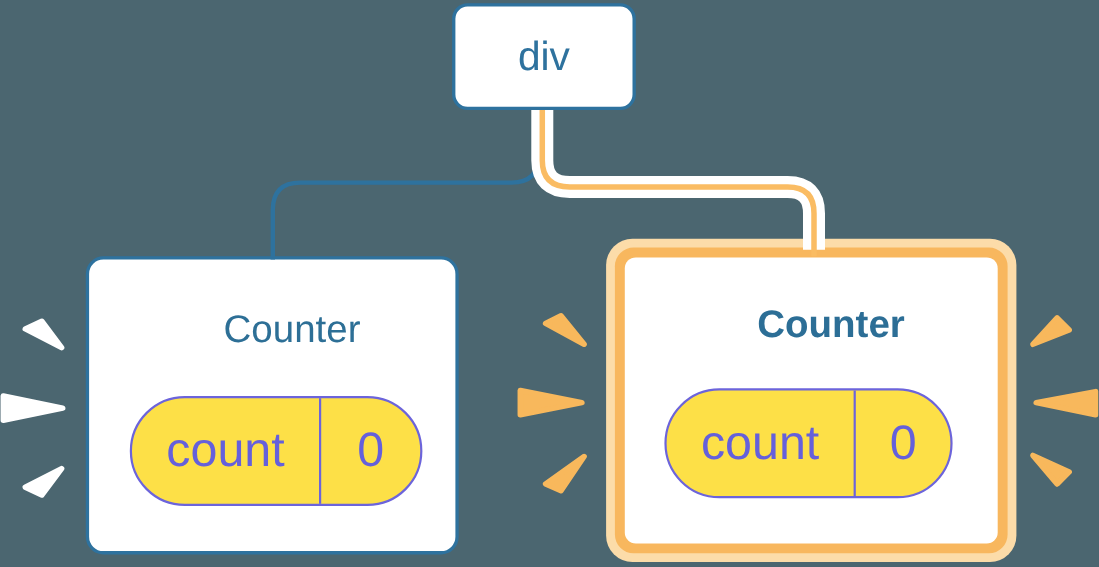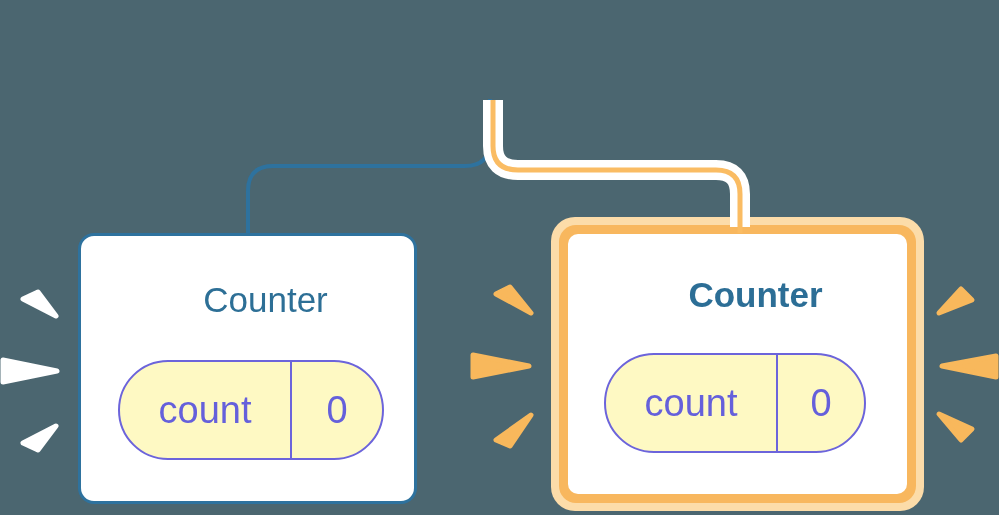"div" div.node-div { html: none -> <div> <span>div</span> </div> }
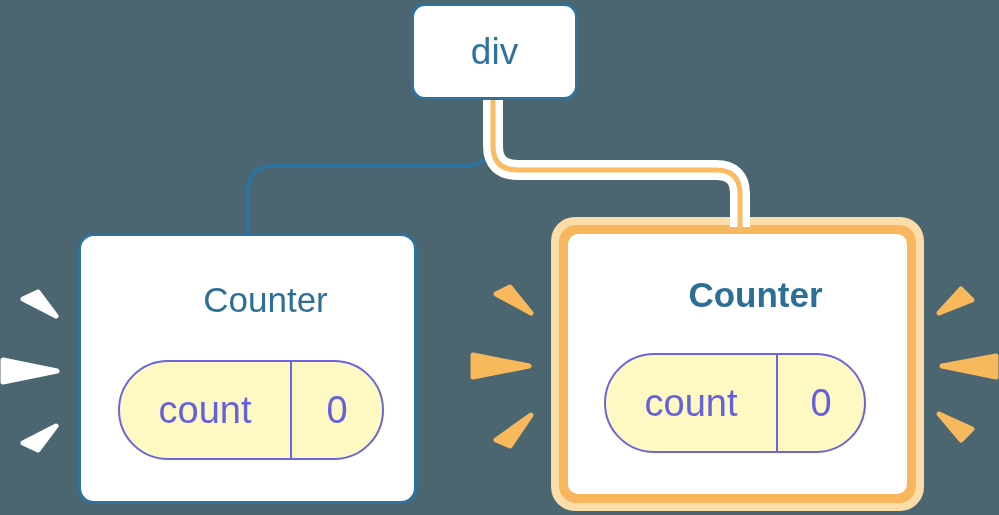"count" .pill { background: #fef9c3 -> #fde047; font-size: 38px -> 44px }
